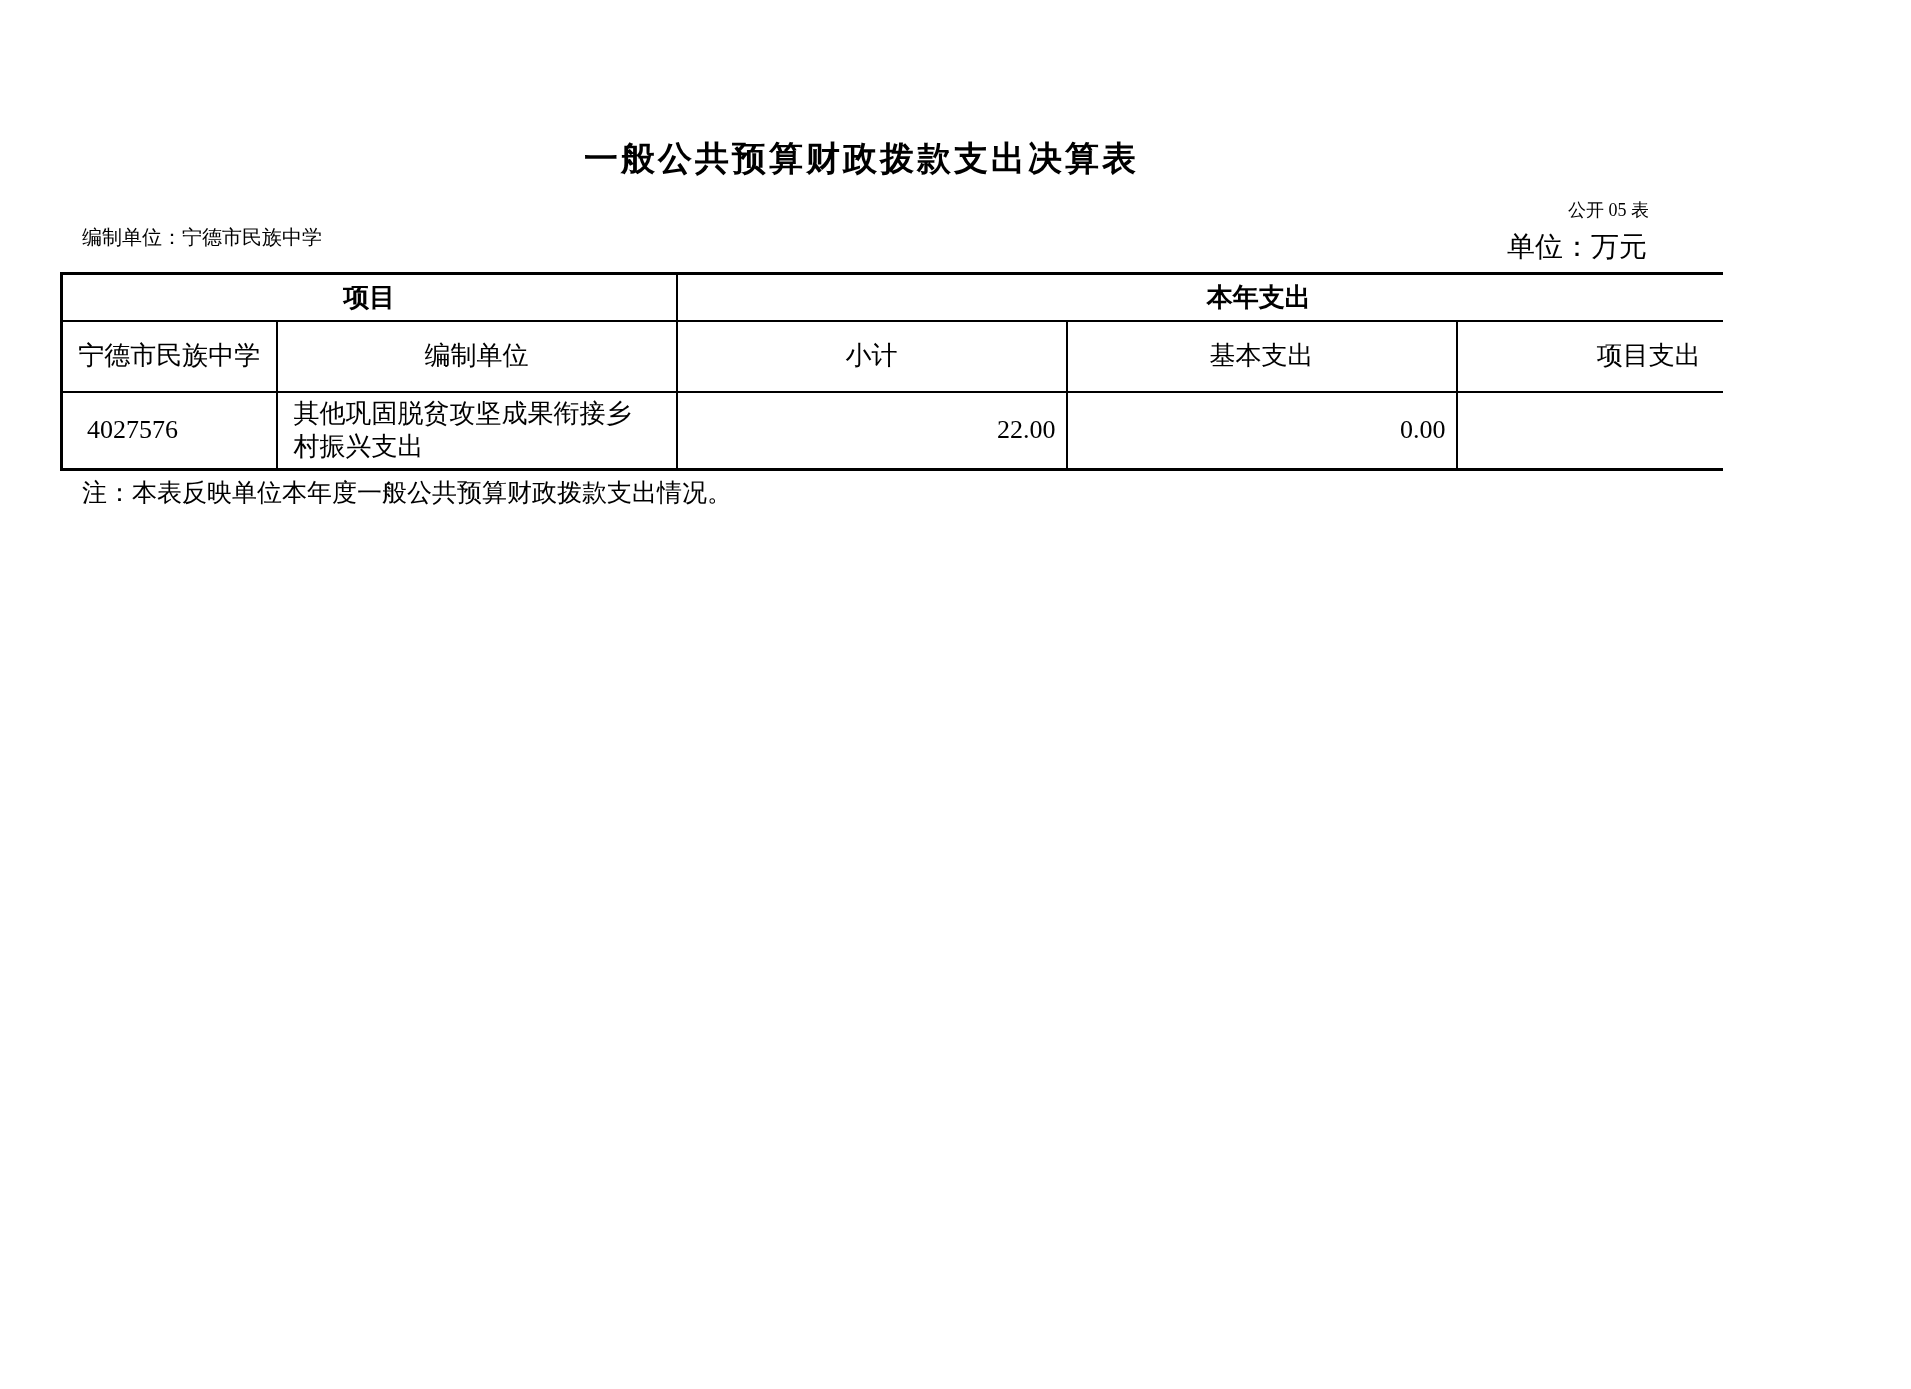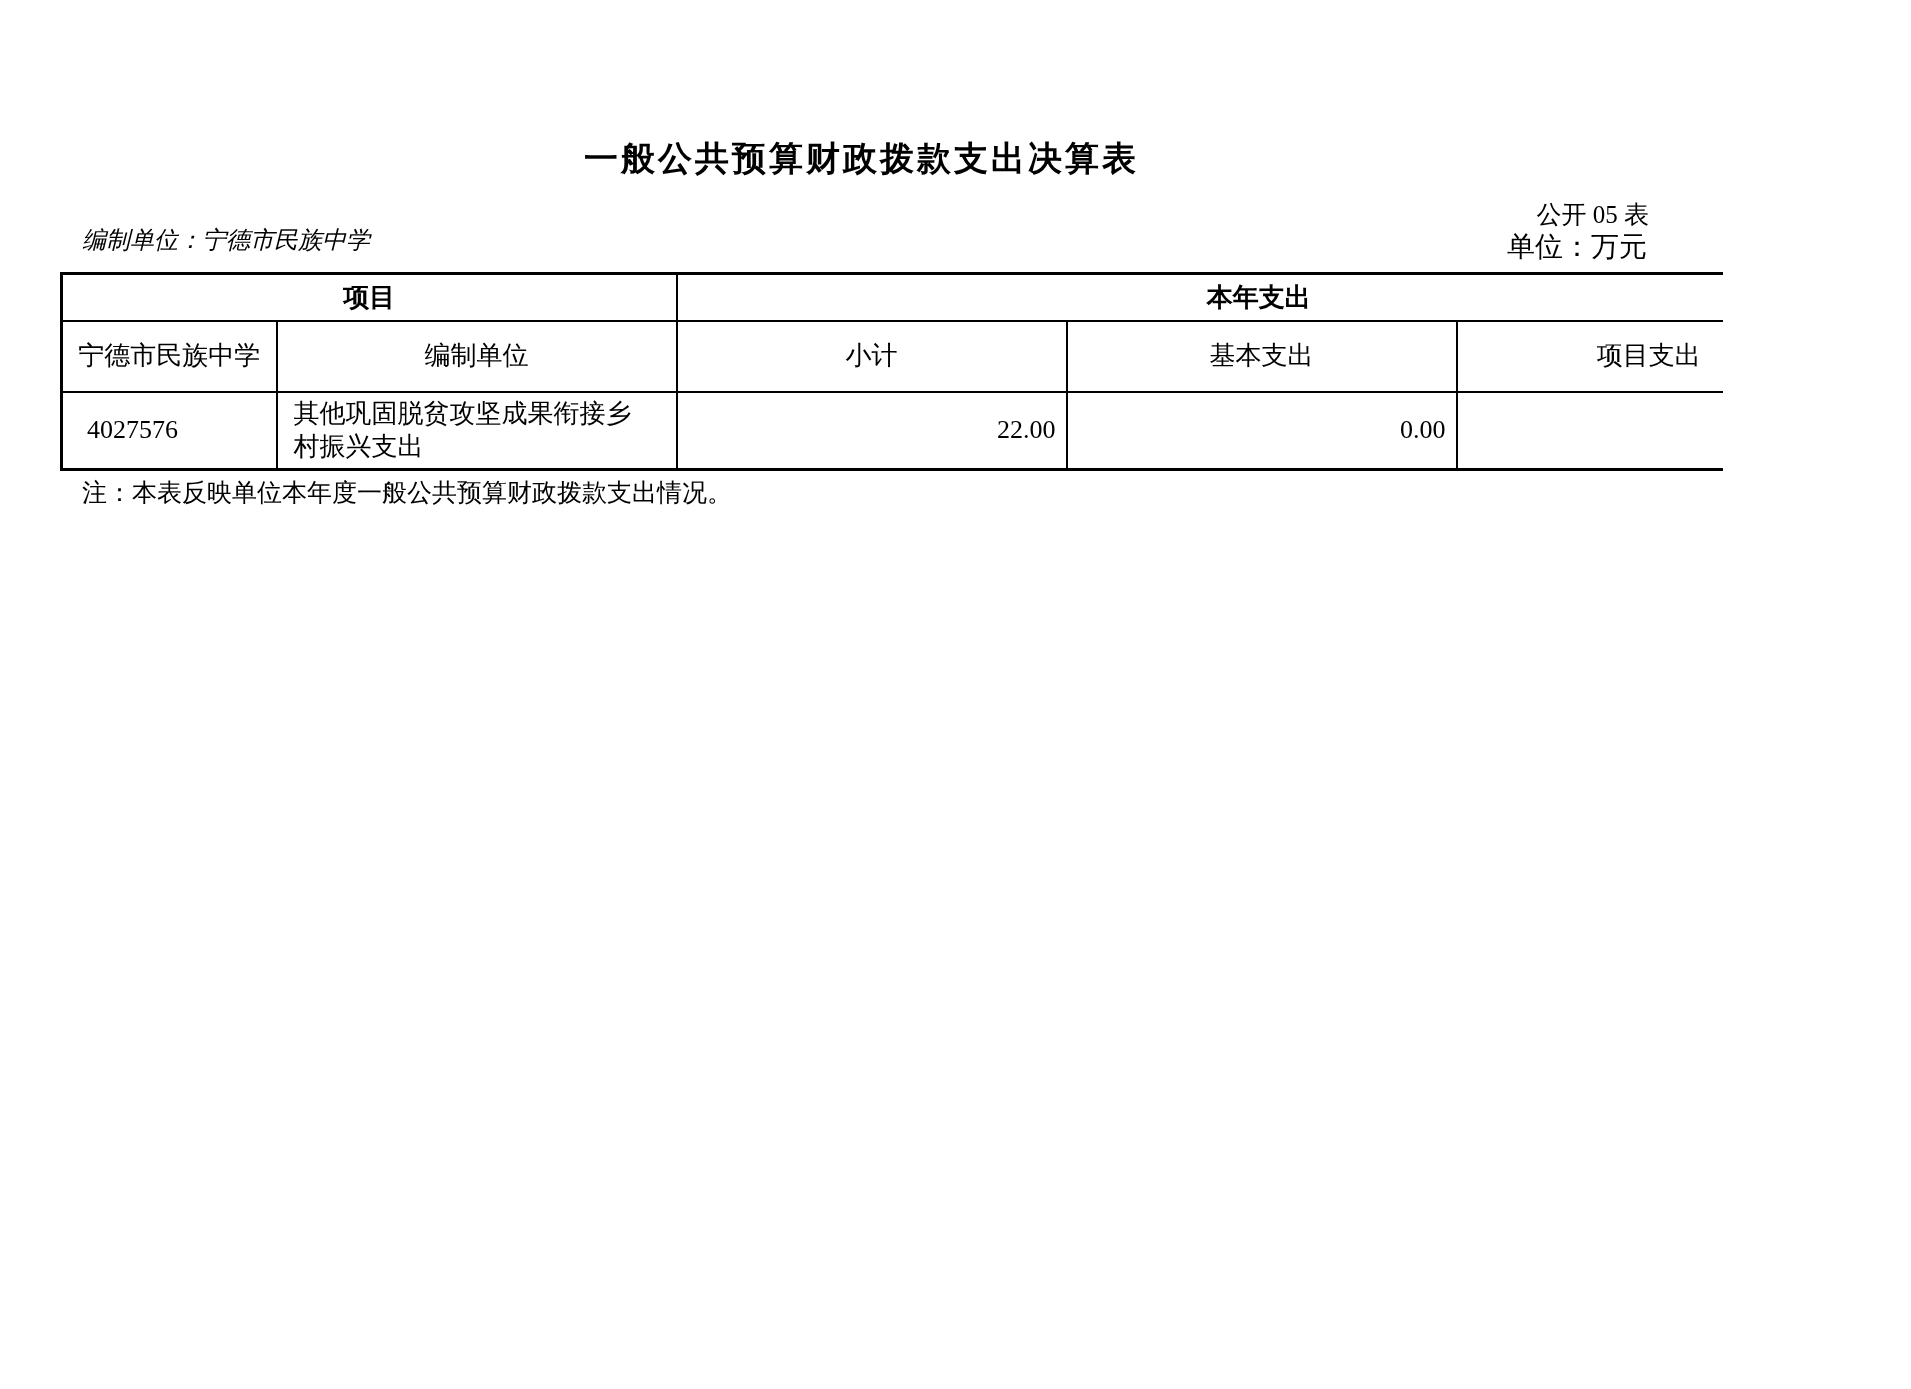"公开 05 表" .table-code { font-size: 25px -> 18px }
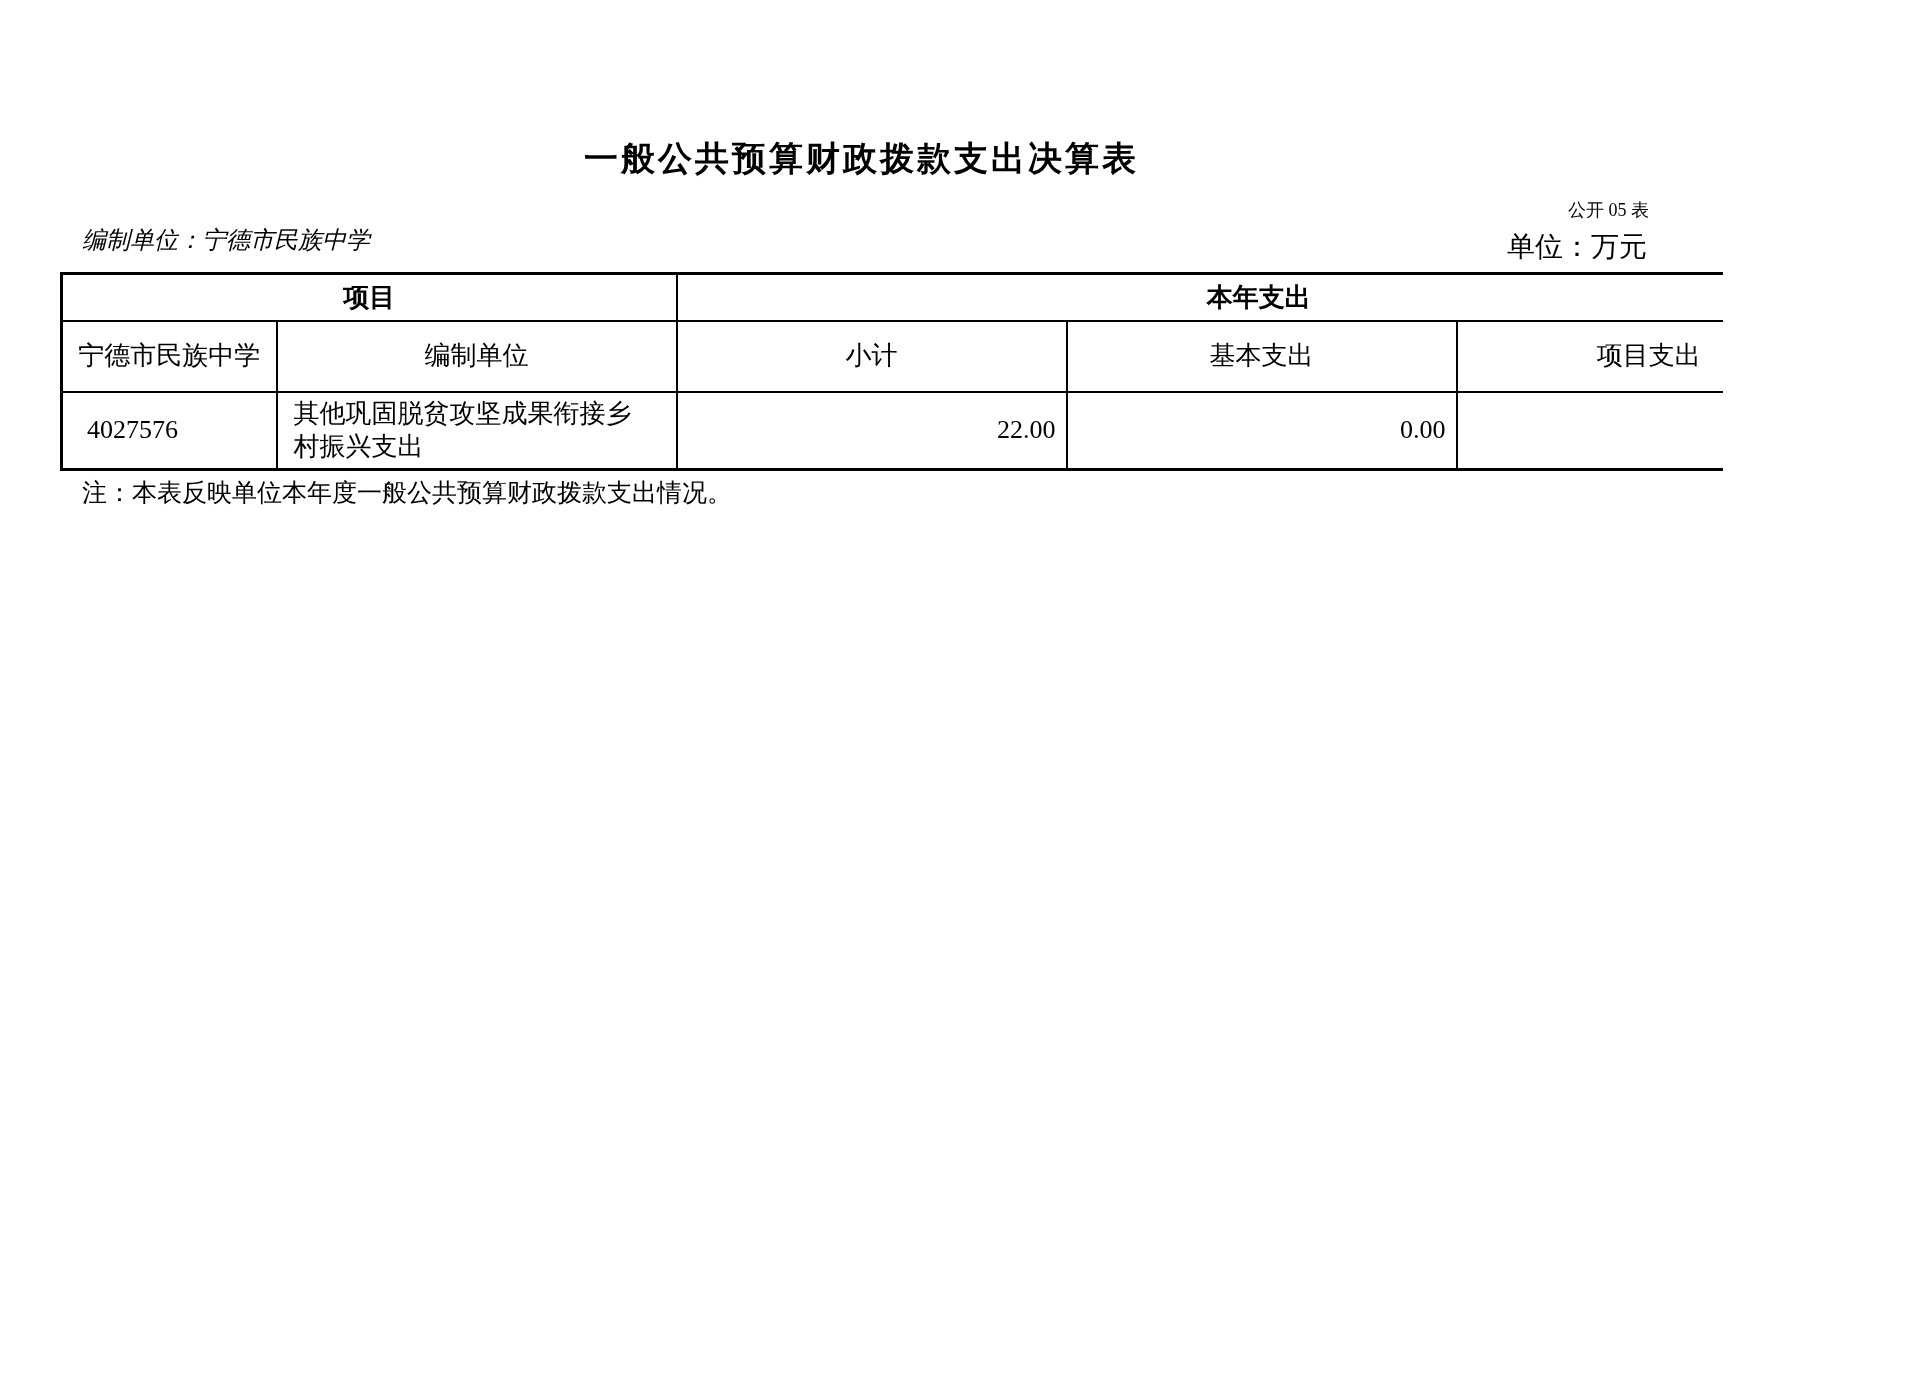"编制单位：宁德市民族中学" .prepared-by { font-size: 24px -> 20px; font-style: italic -> none }
